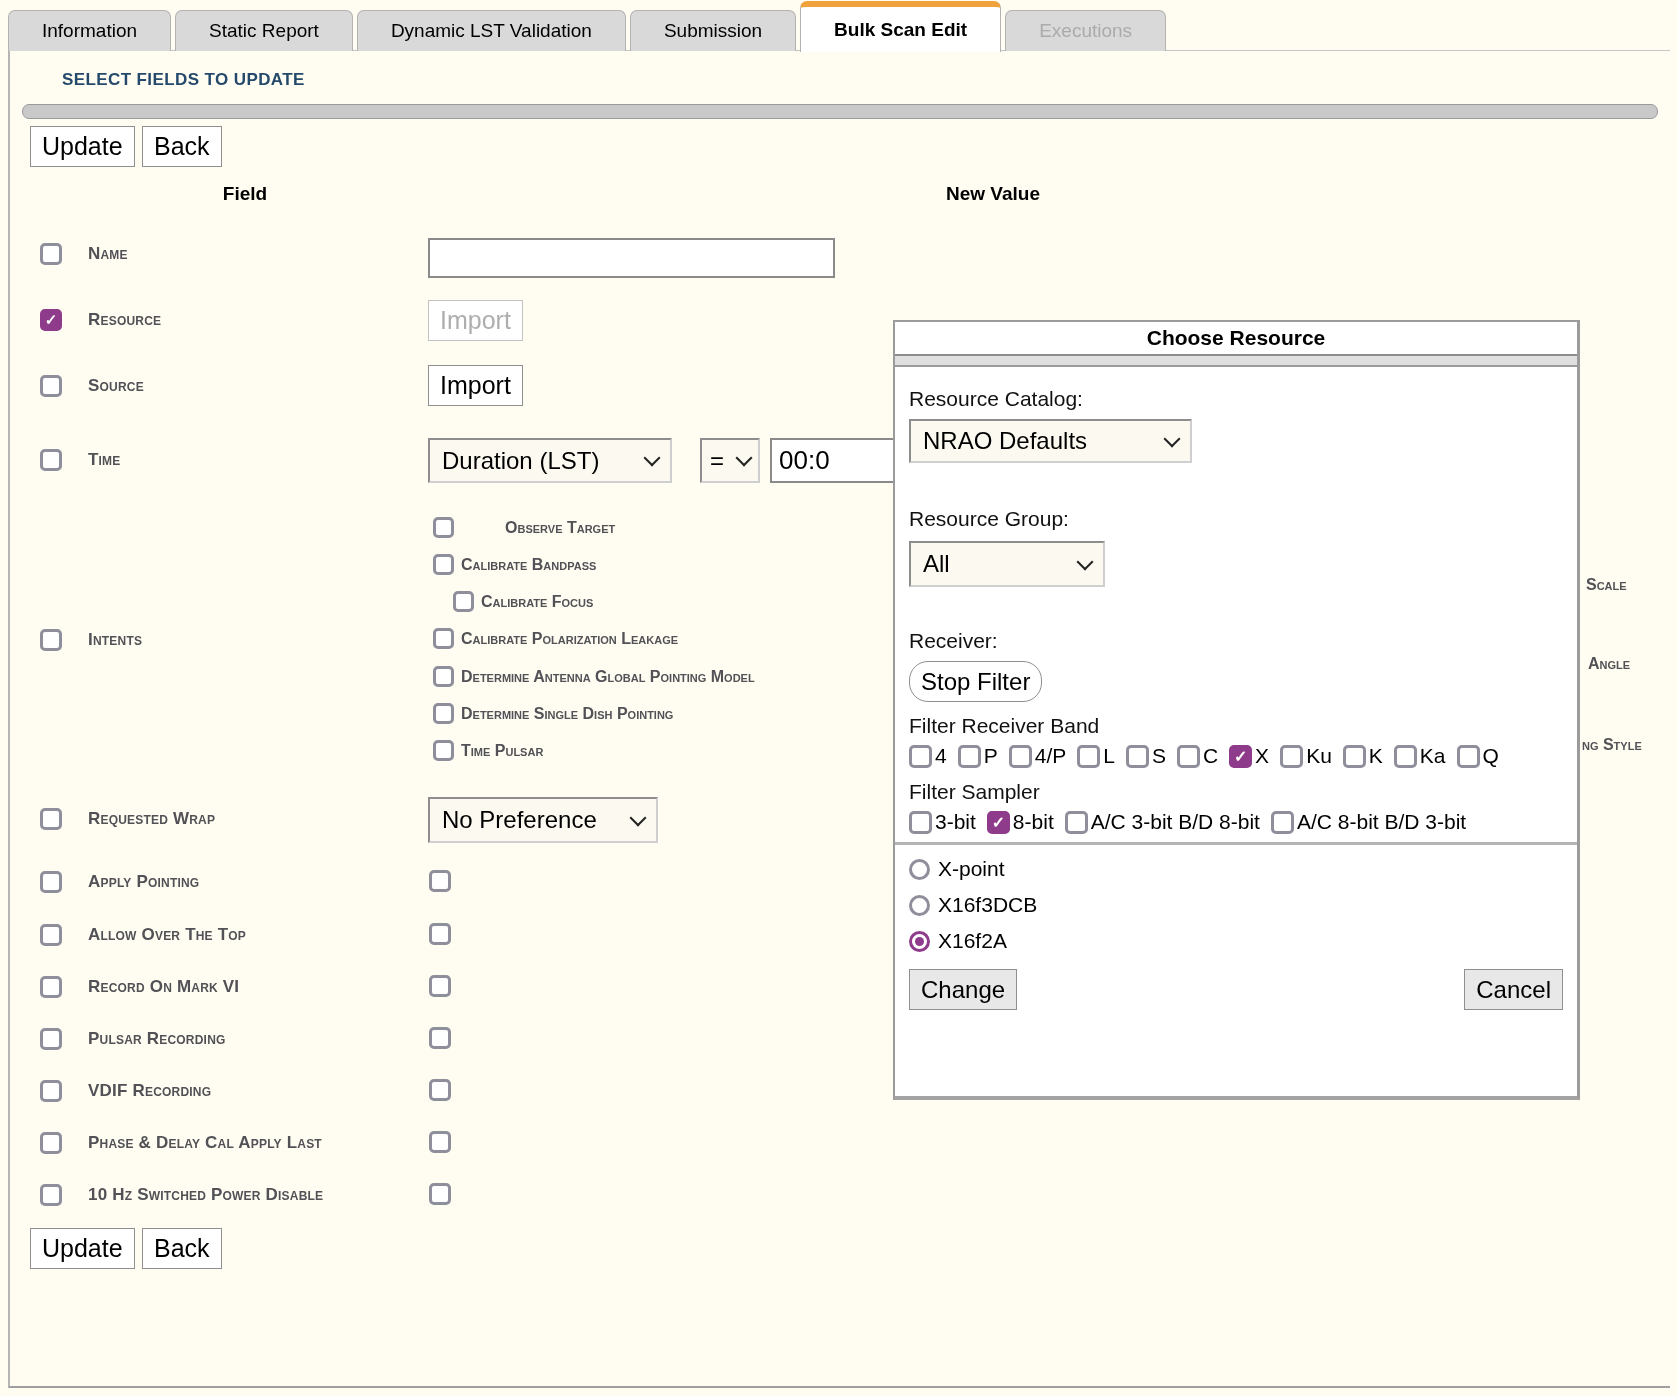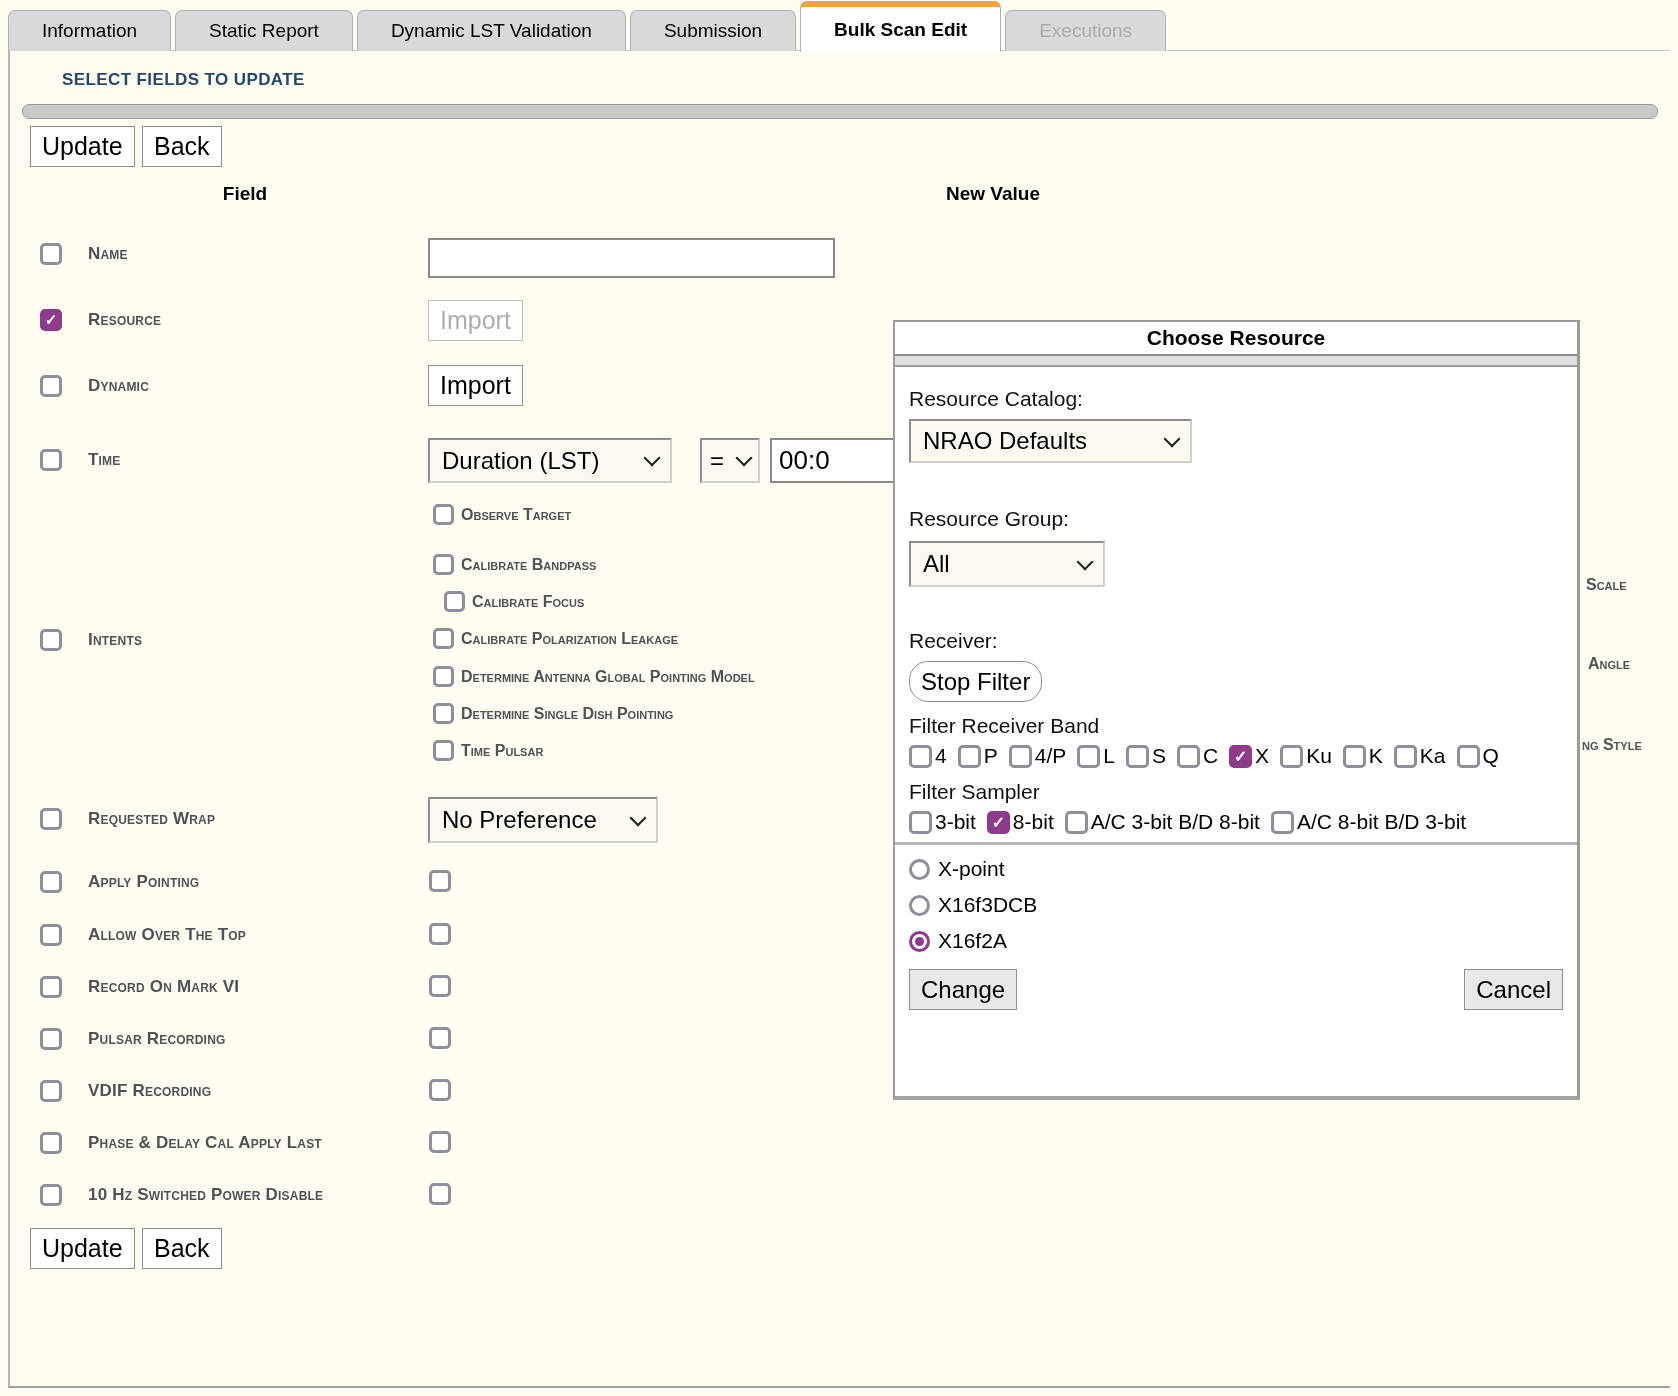"Dynamic" span.flabel { text: Dynamic -> Source }
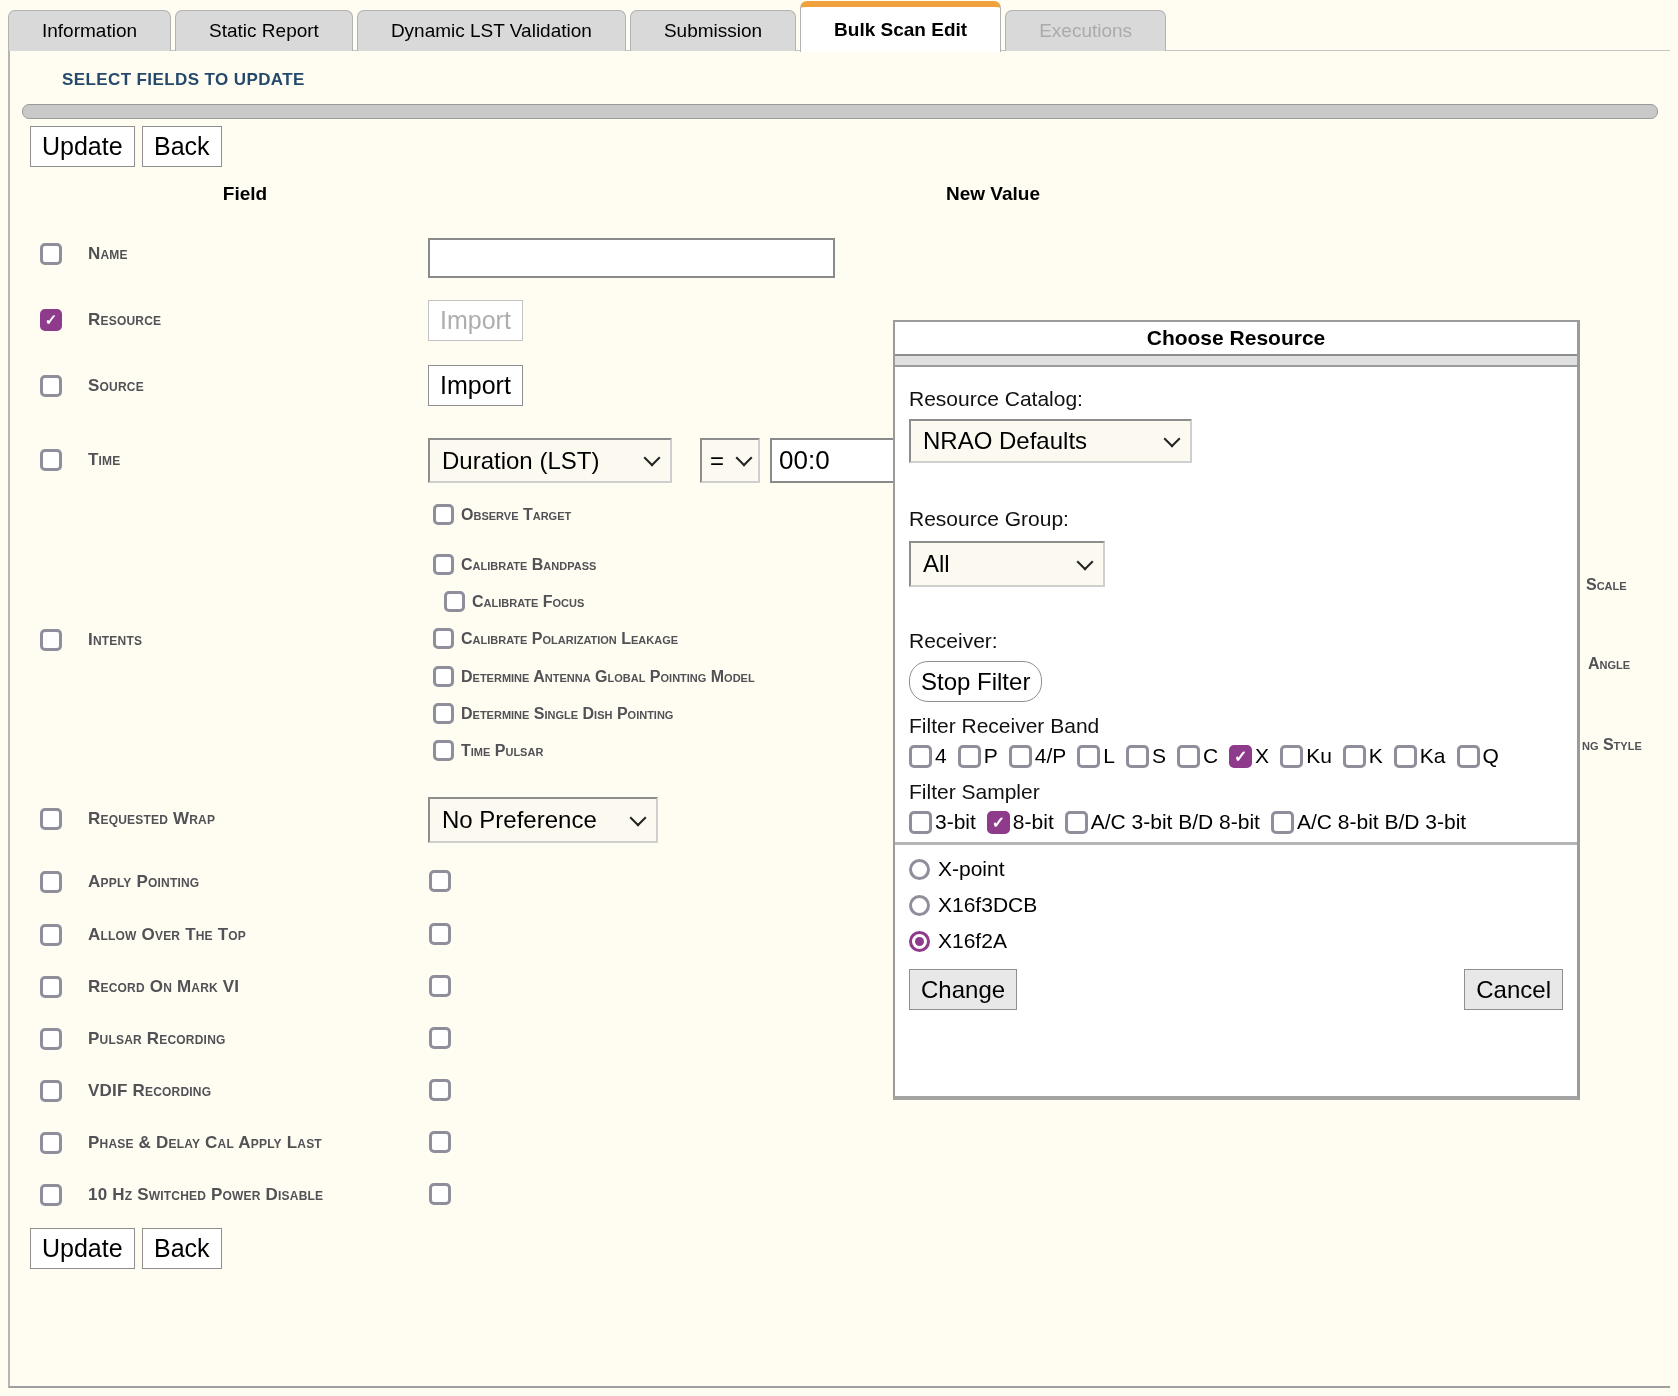"Observe Target" div.intent { gap: none -> 44px; top: 504px -> 517px }
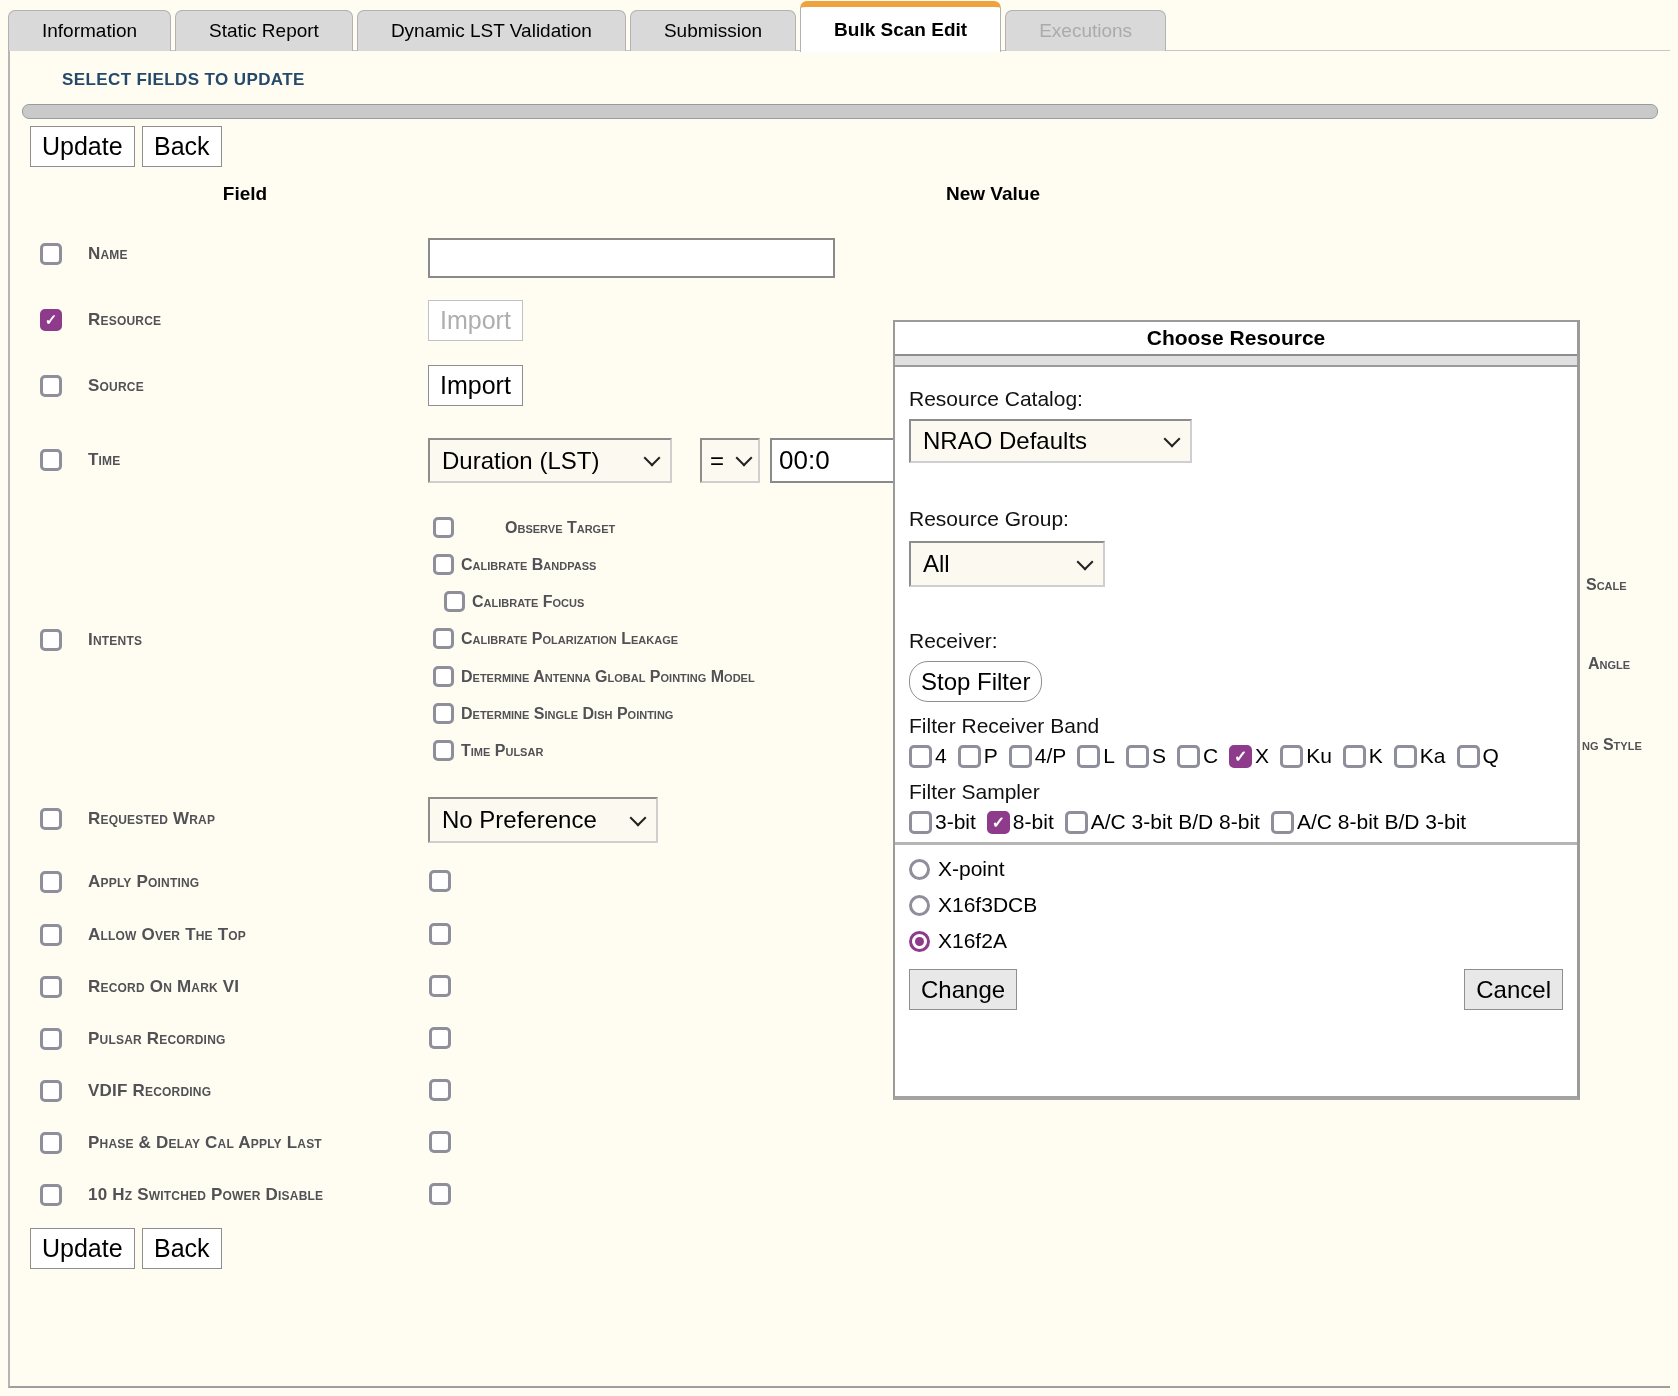"Calibrate Focus" div.intent { left: 424px -> 433px }
